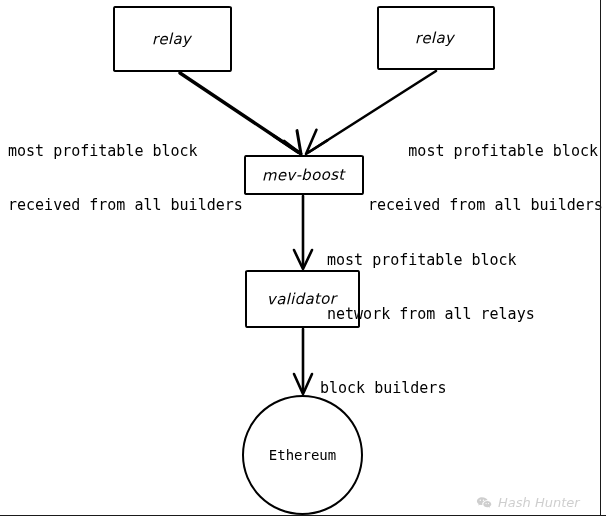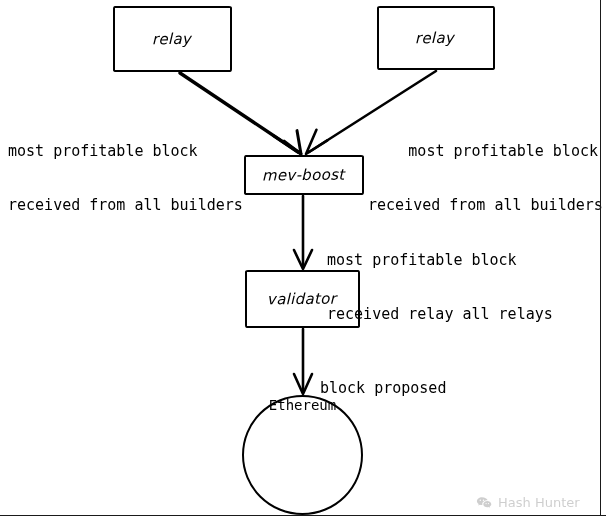"received relay all relays" div { text: received relay -> network from }
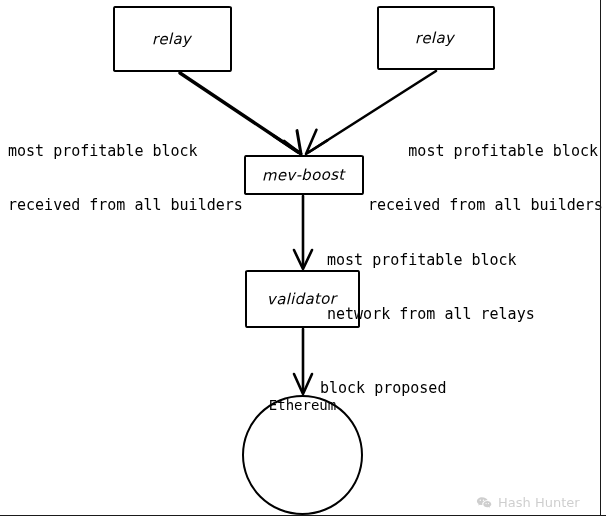"block proposed" div { text: proposed -> builders }
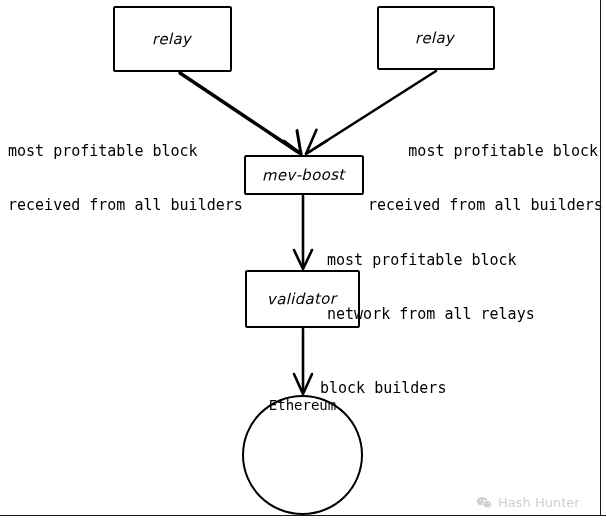"Ethereum" .node-circle { align-items: flex-start -> center }
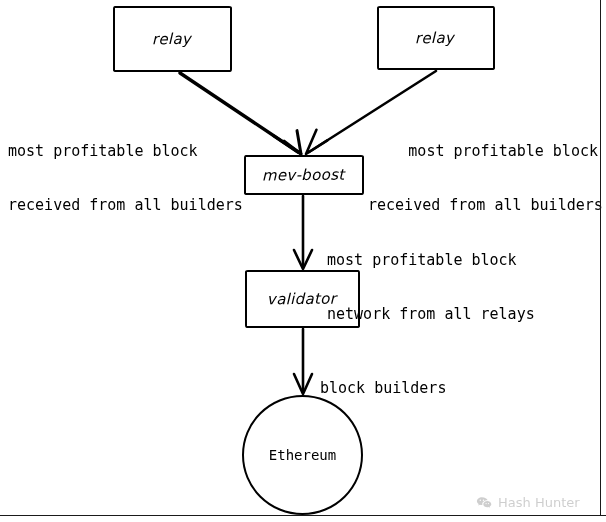"Hash Hunter" #watermark .wm-text { font-style: none -> italic }
